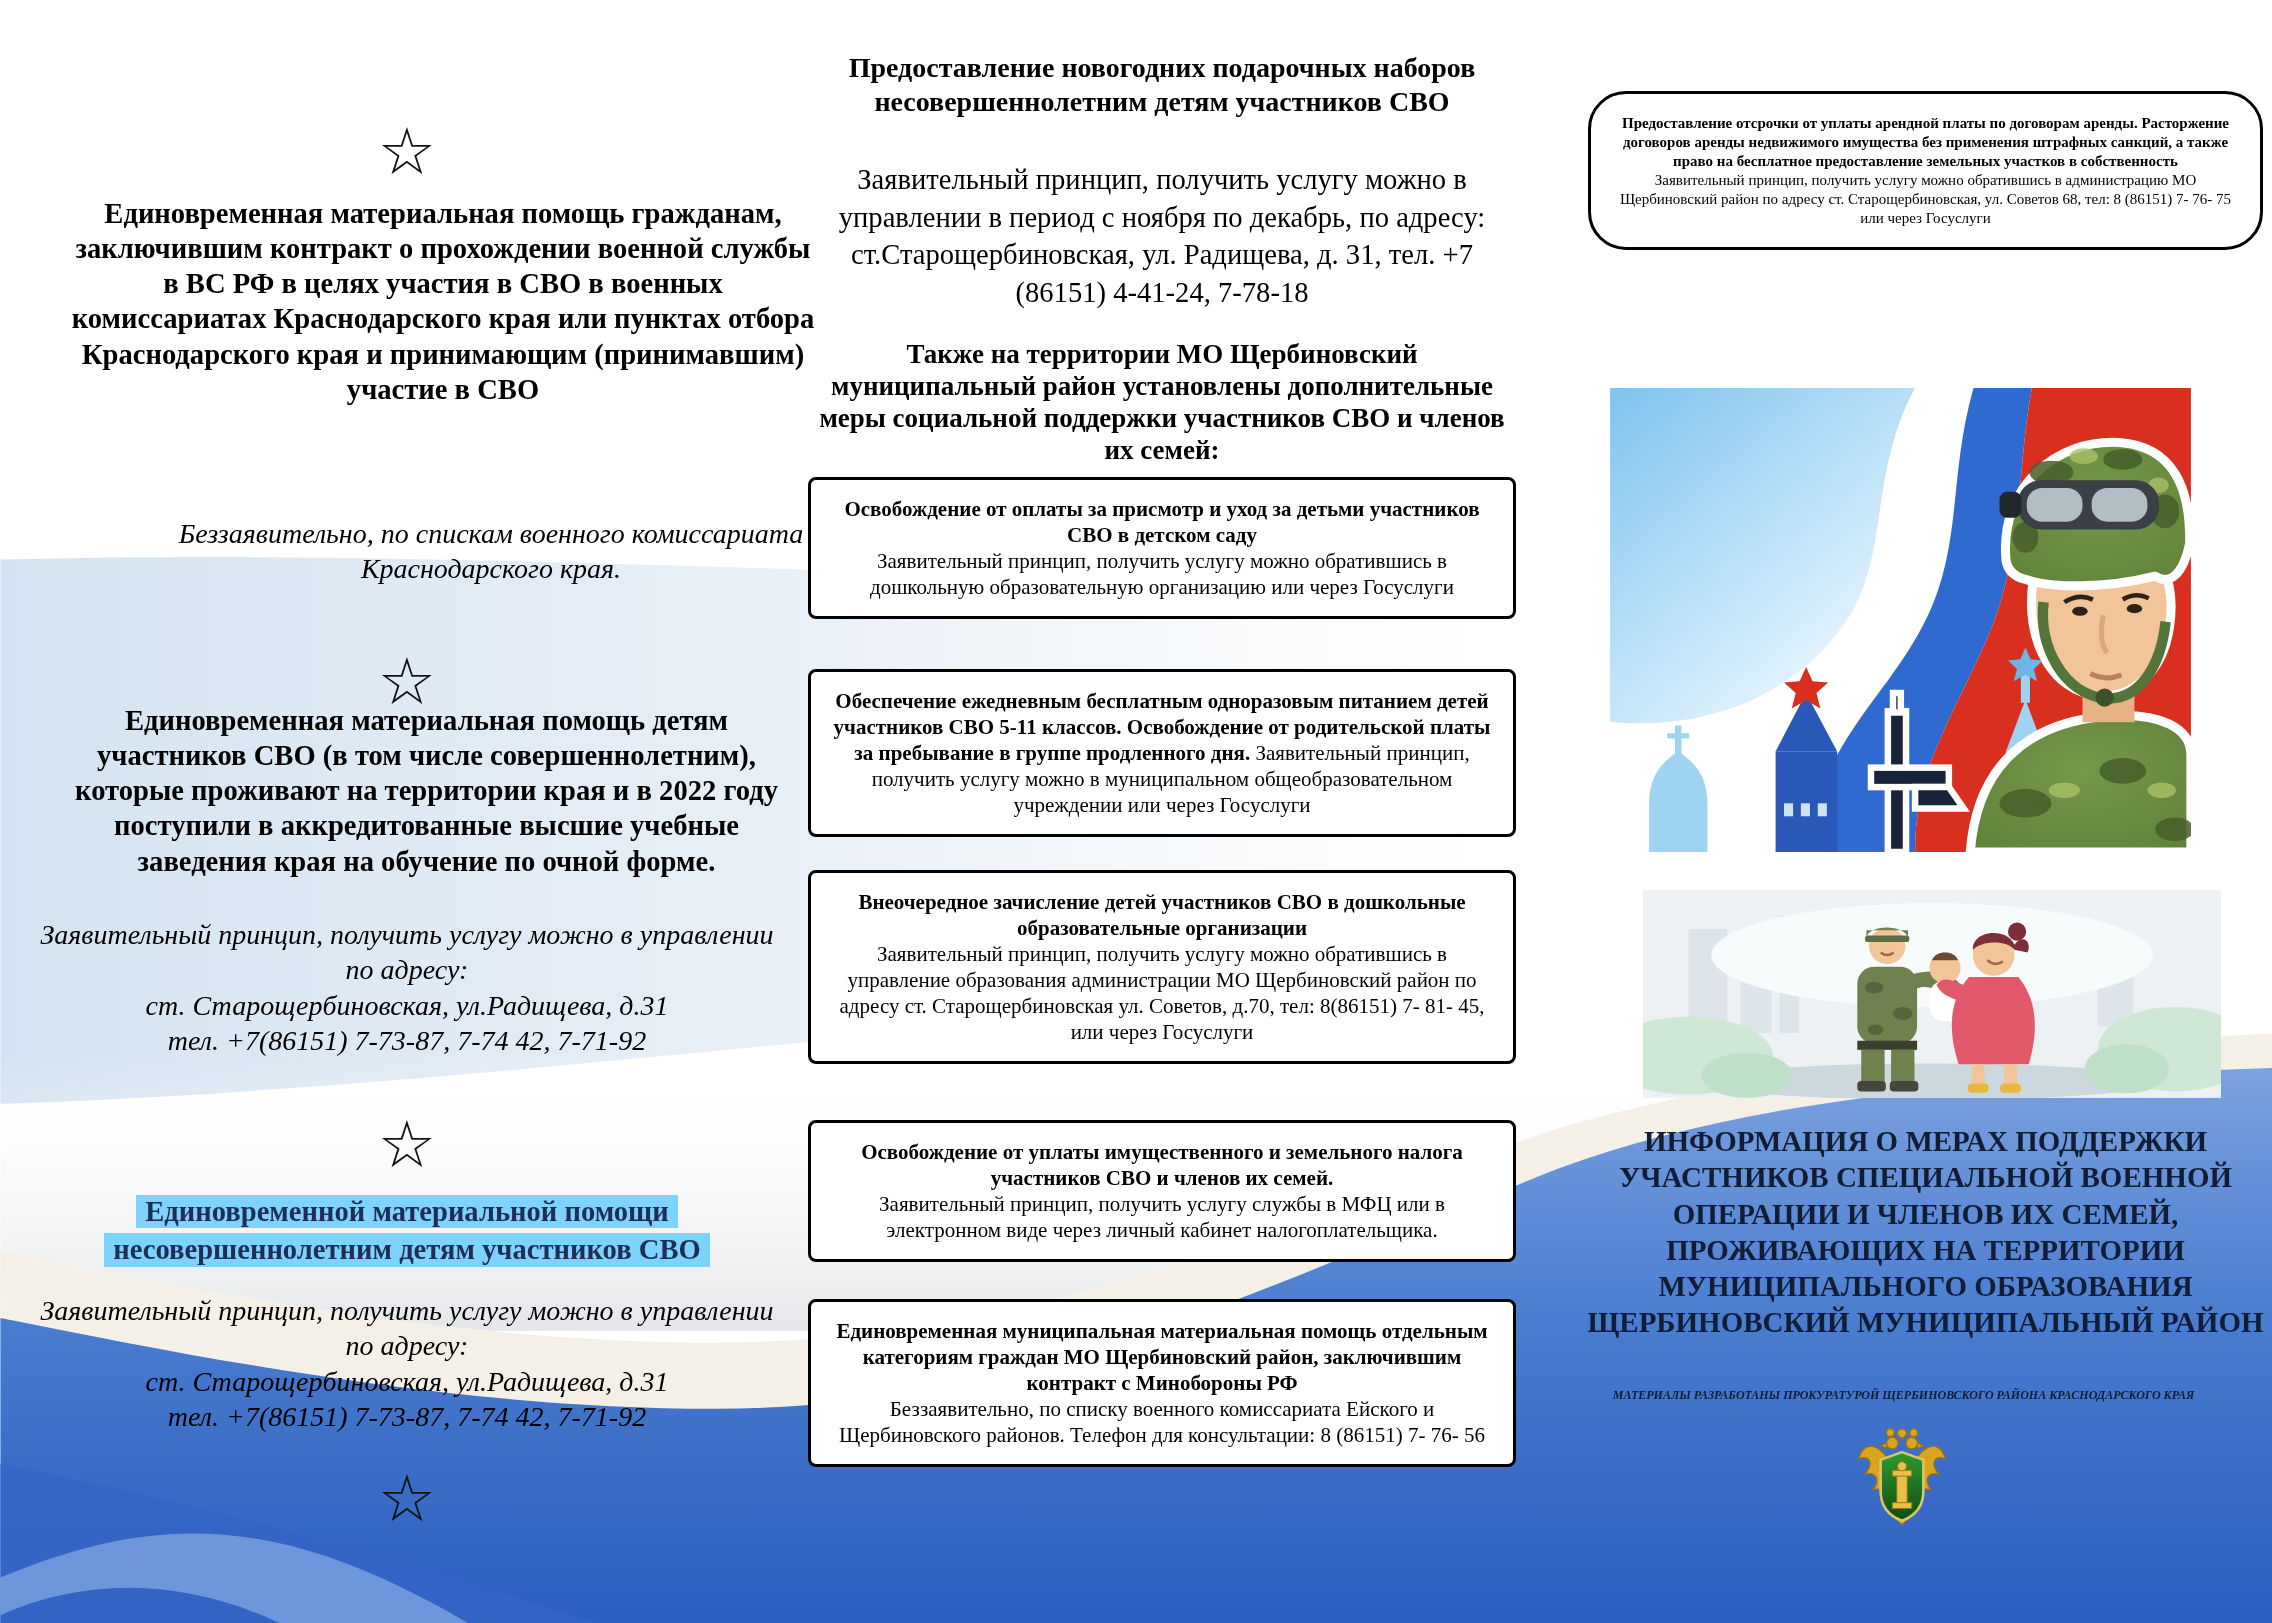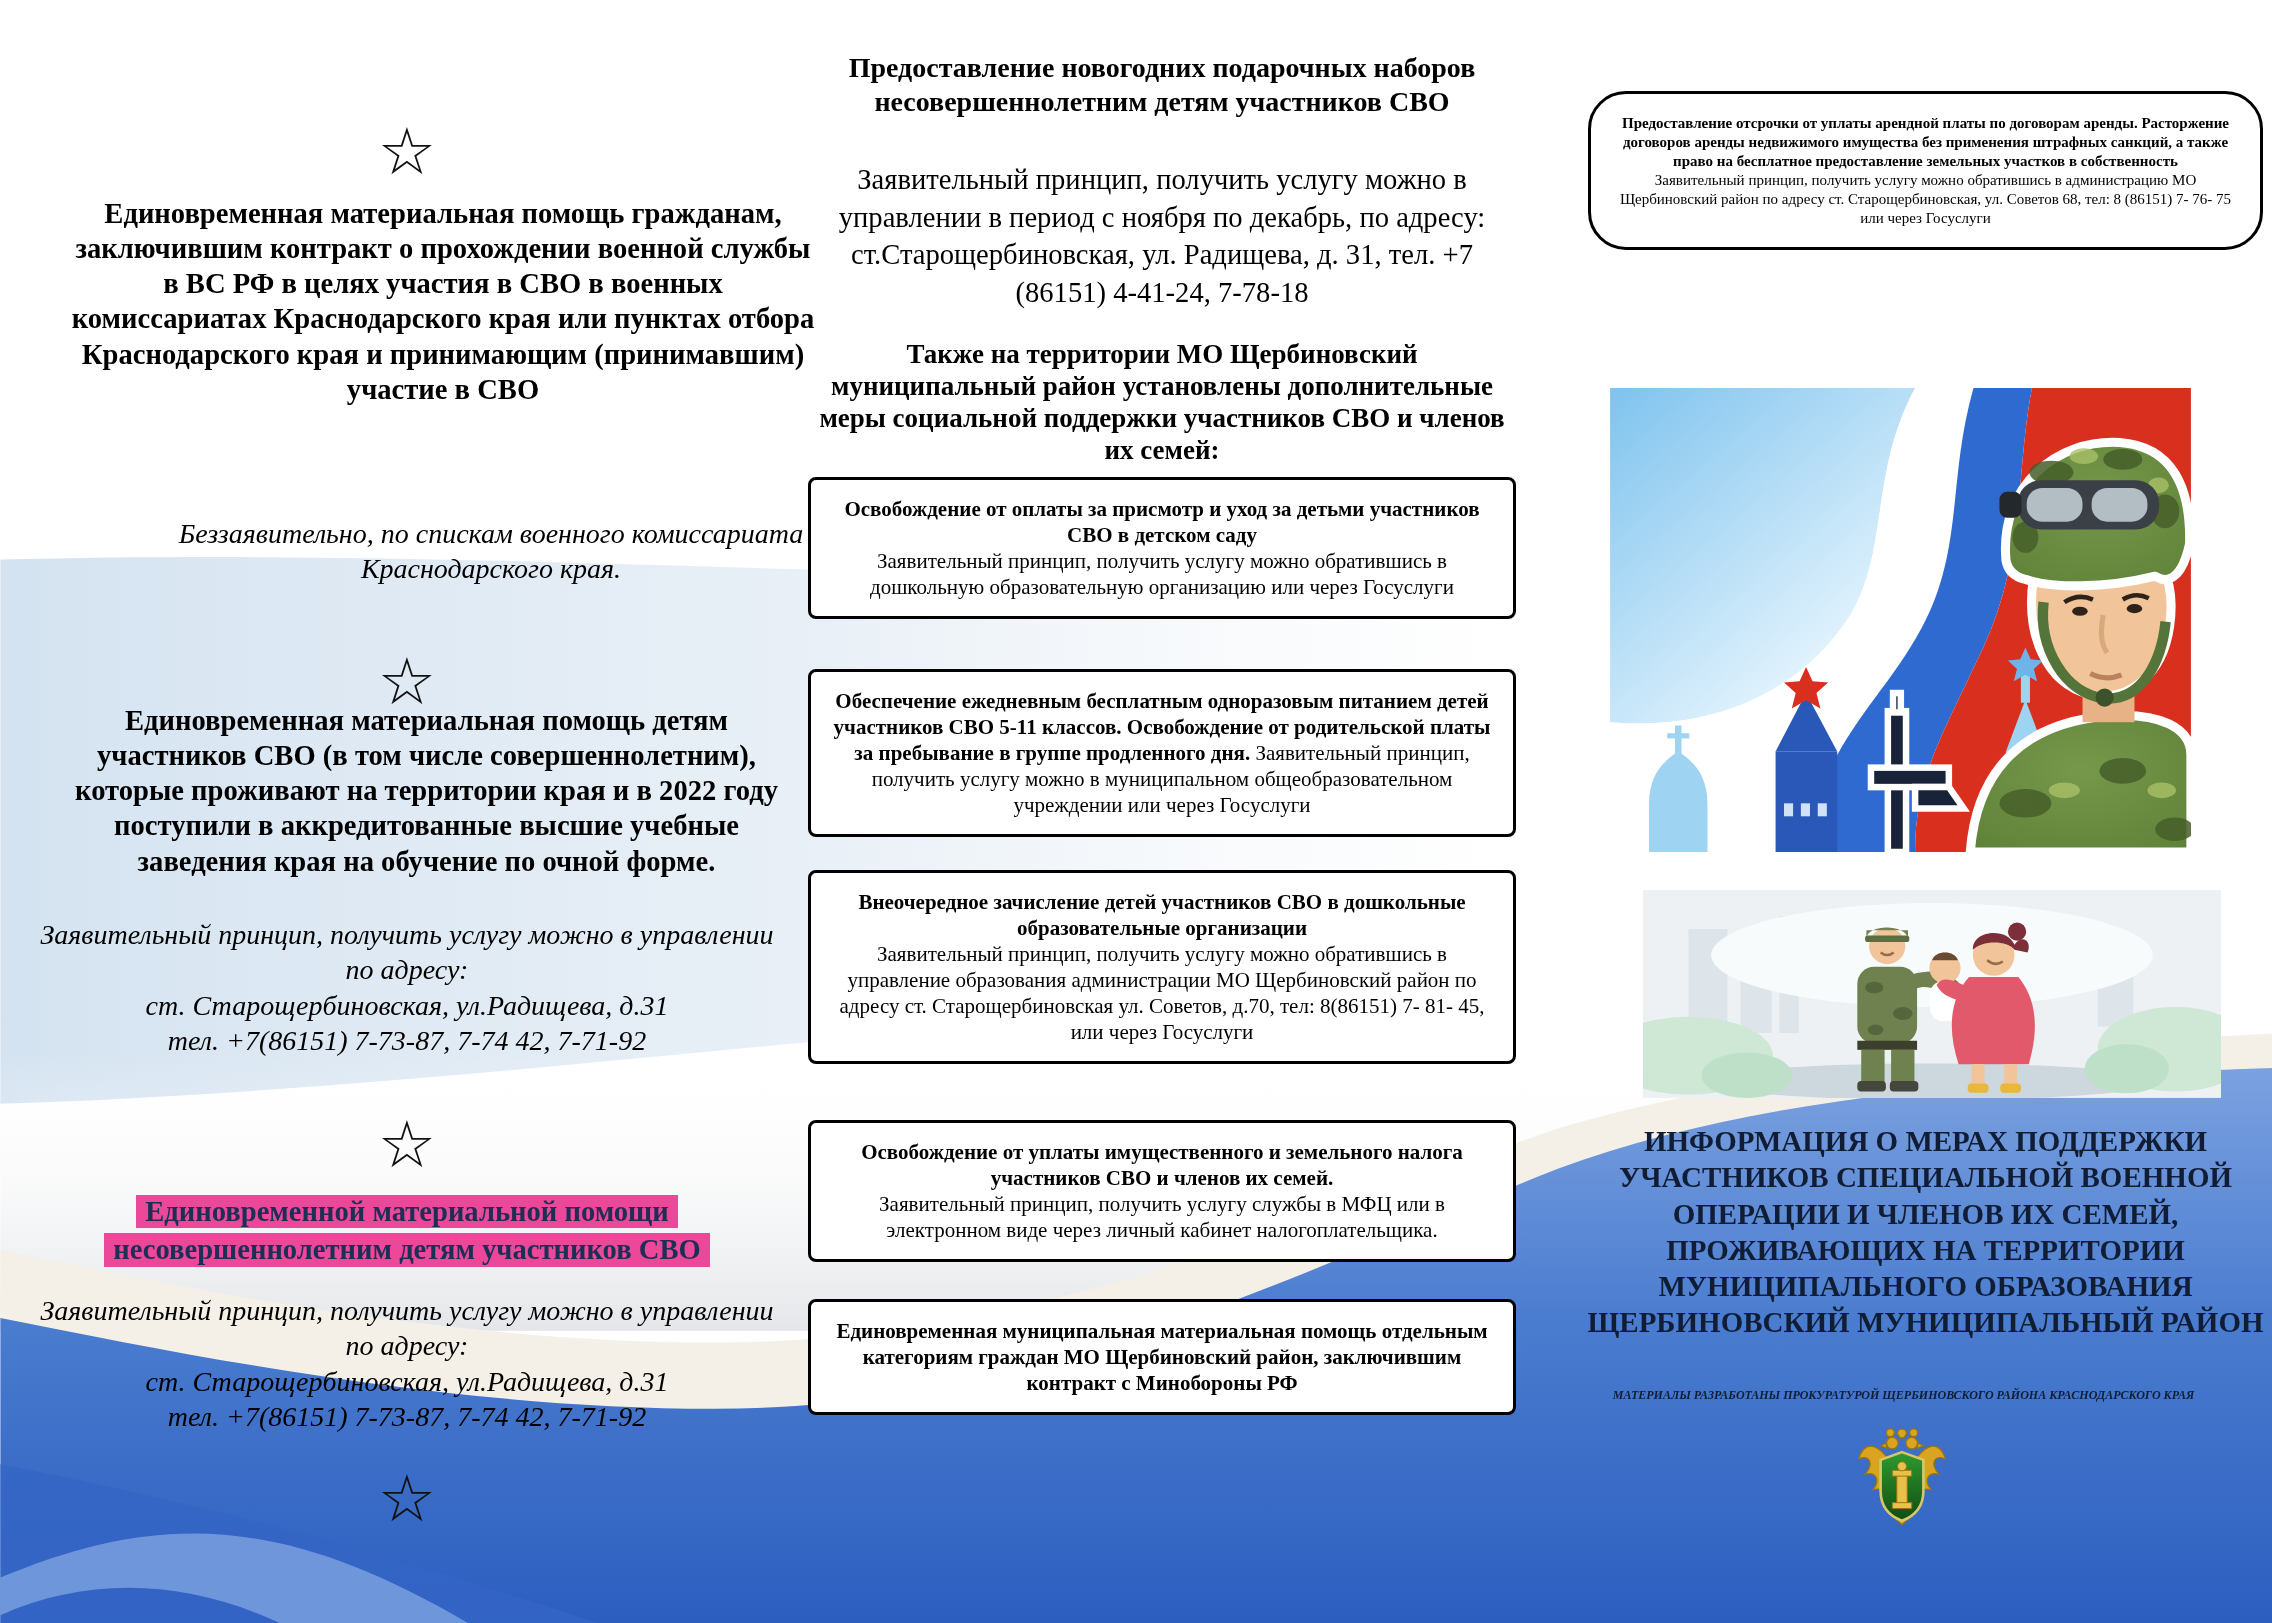"Единовременной материальной помощи" .lh3 .hl { background: #ec4899 -> #7dd3fc }
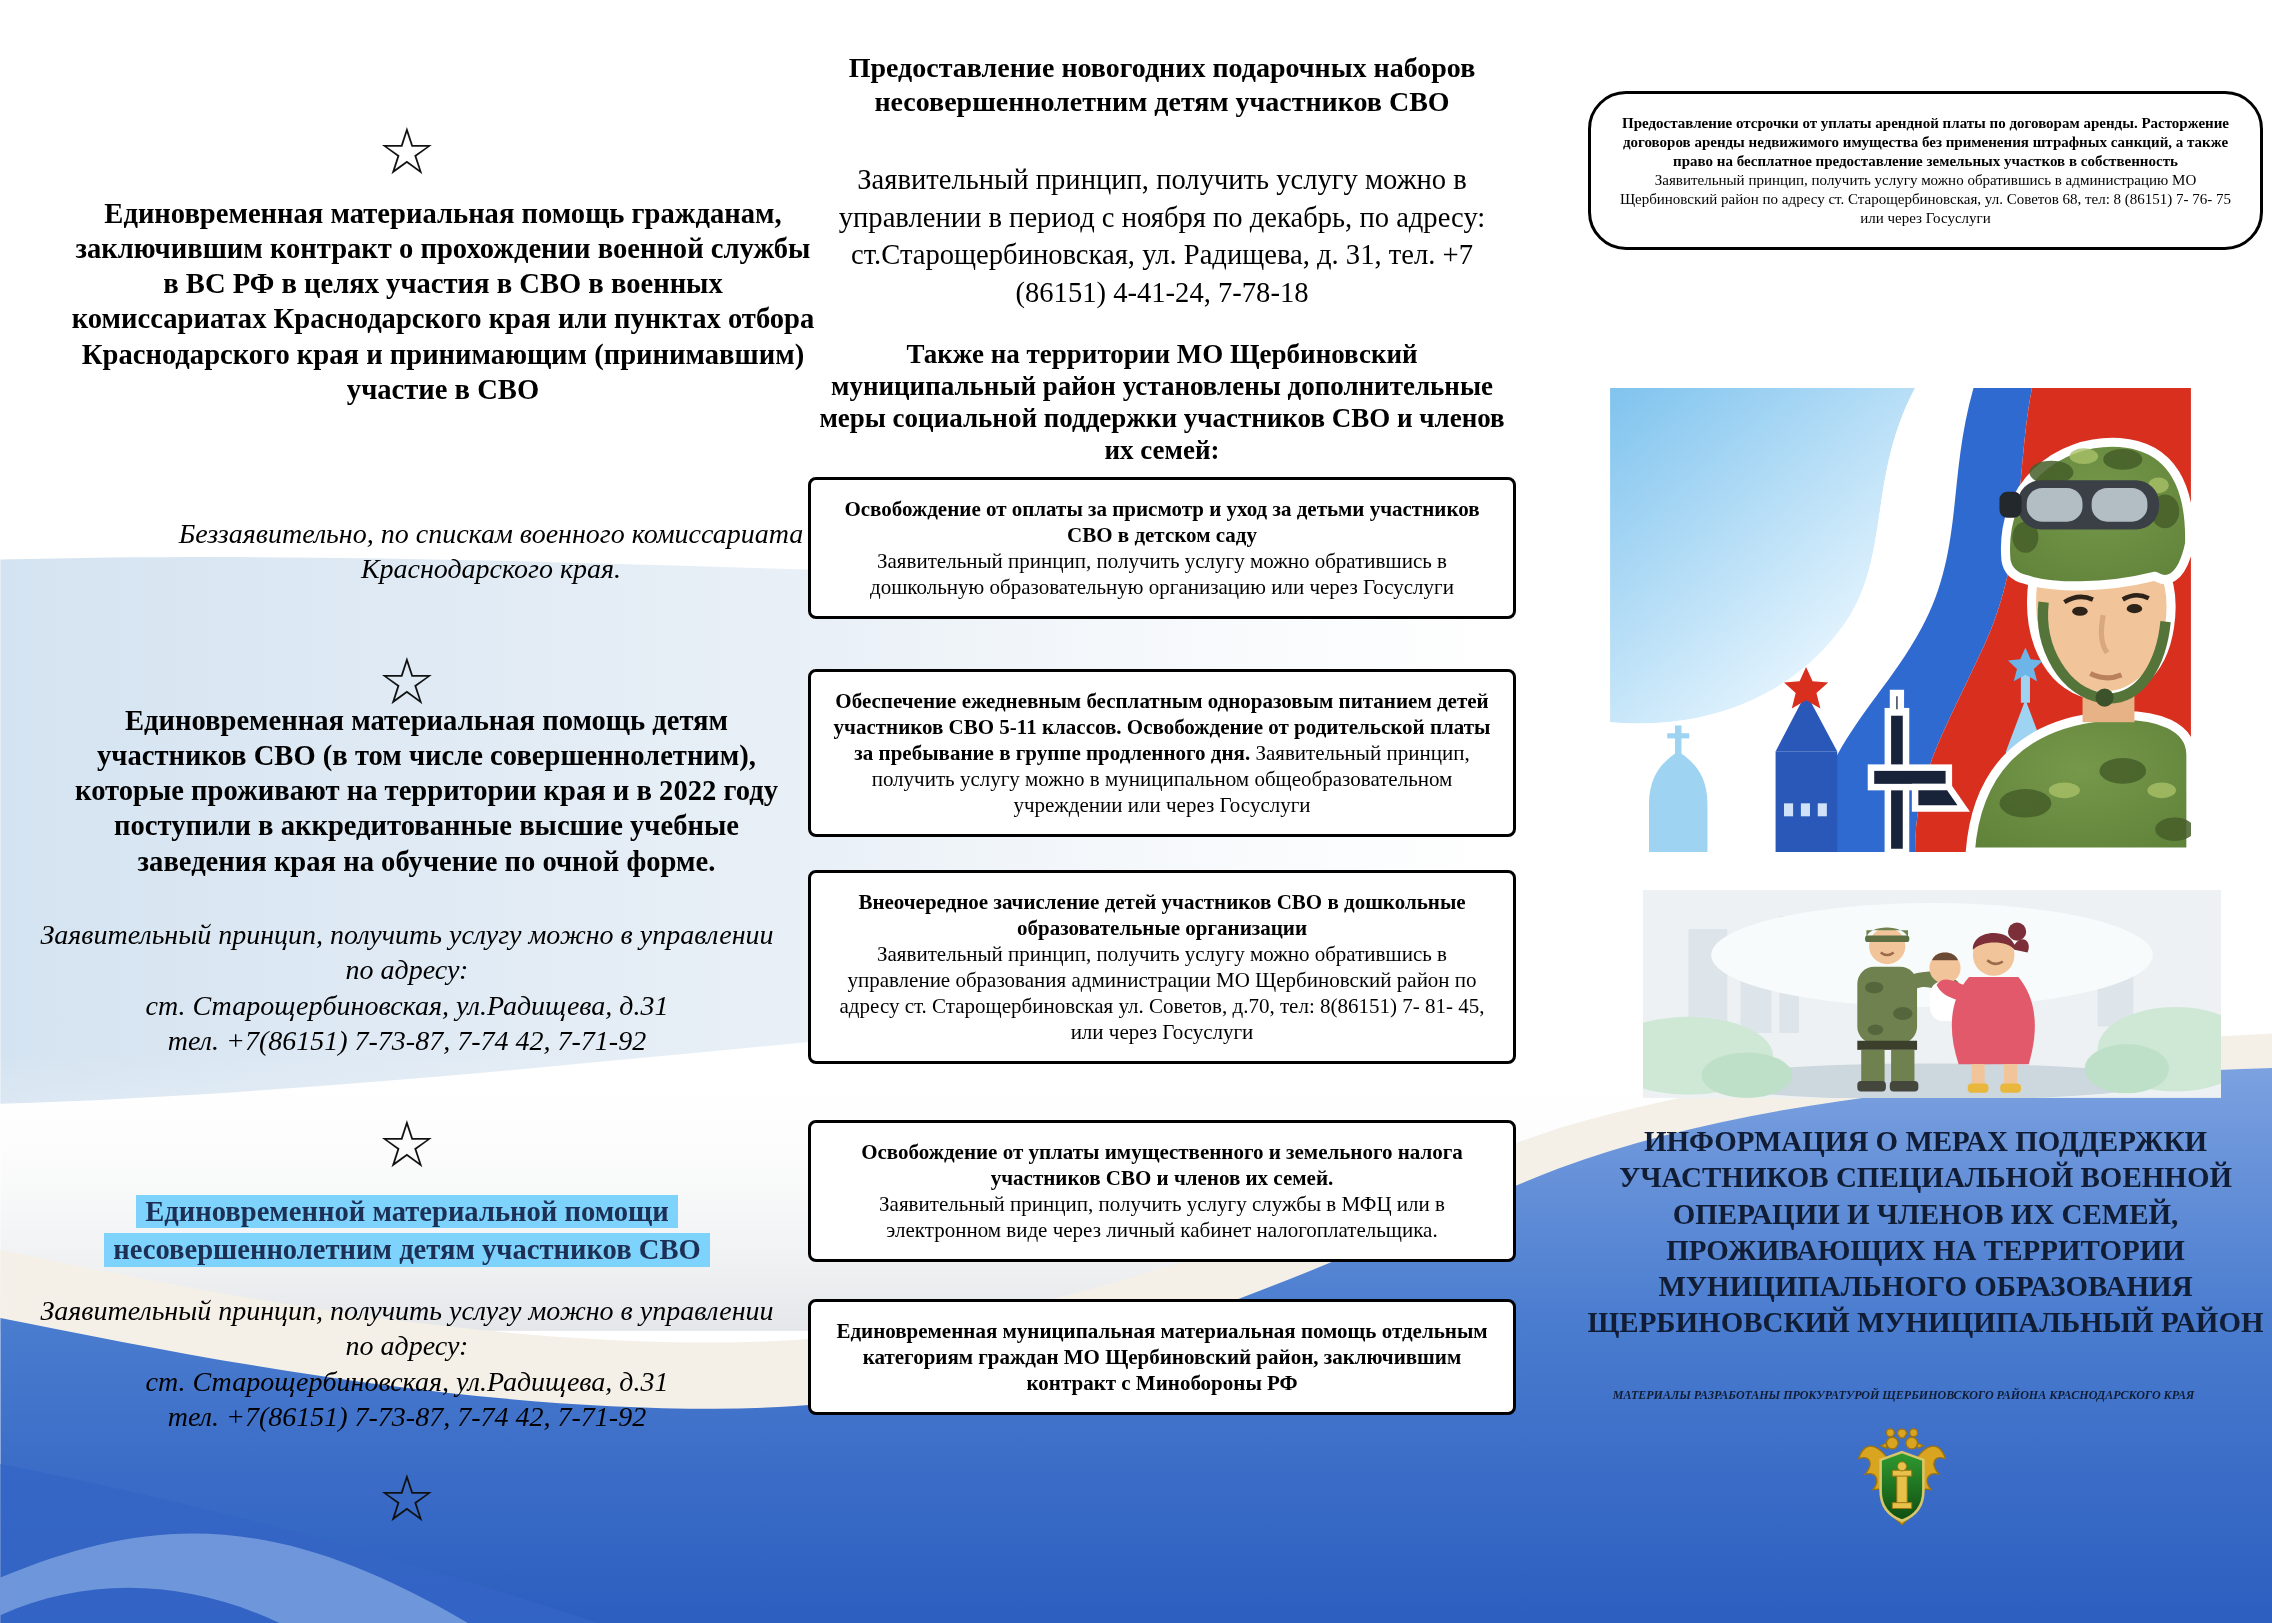"Беззаявительно, по списку военного" span { html: none -> <span>Беззаявительно, по списку военного комиссариата Ейского и Щербиновского районов. Телефон для консультации: 8 (86151) 7- 76- 56</span> }
